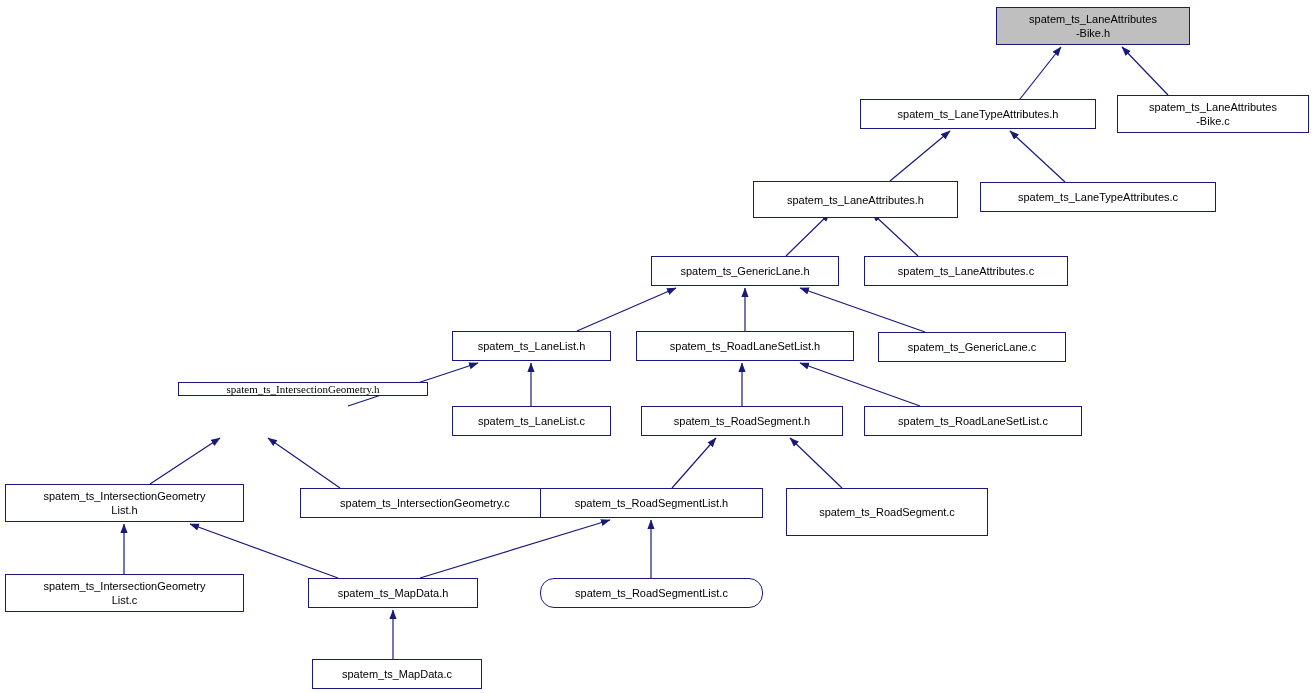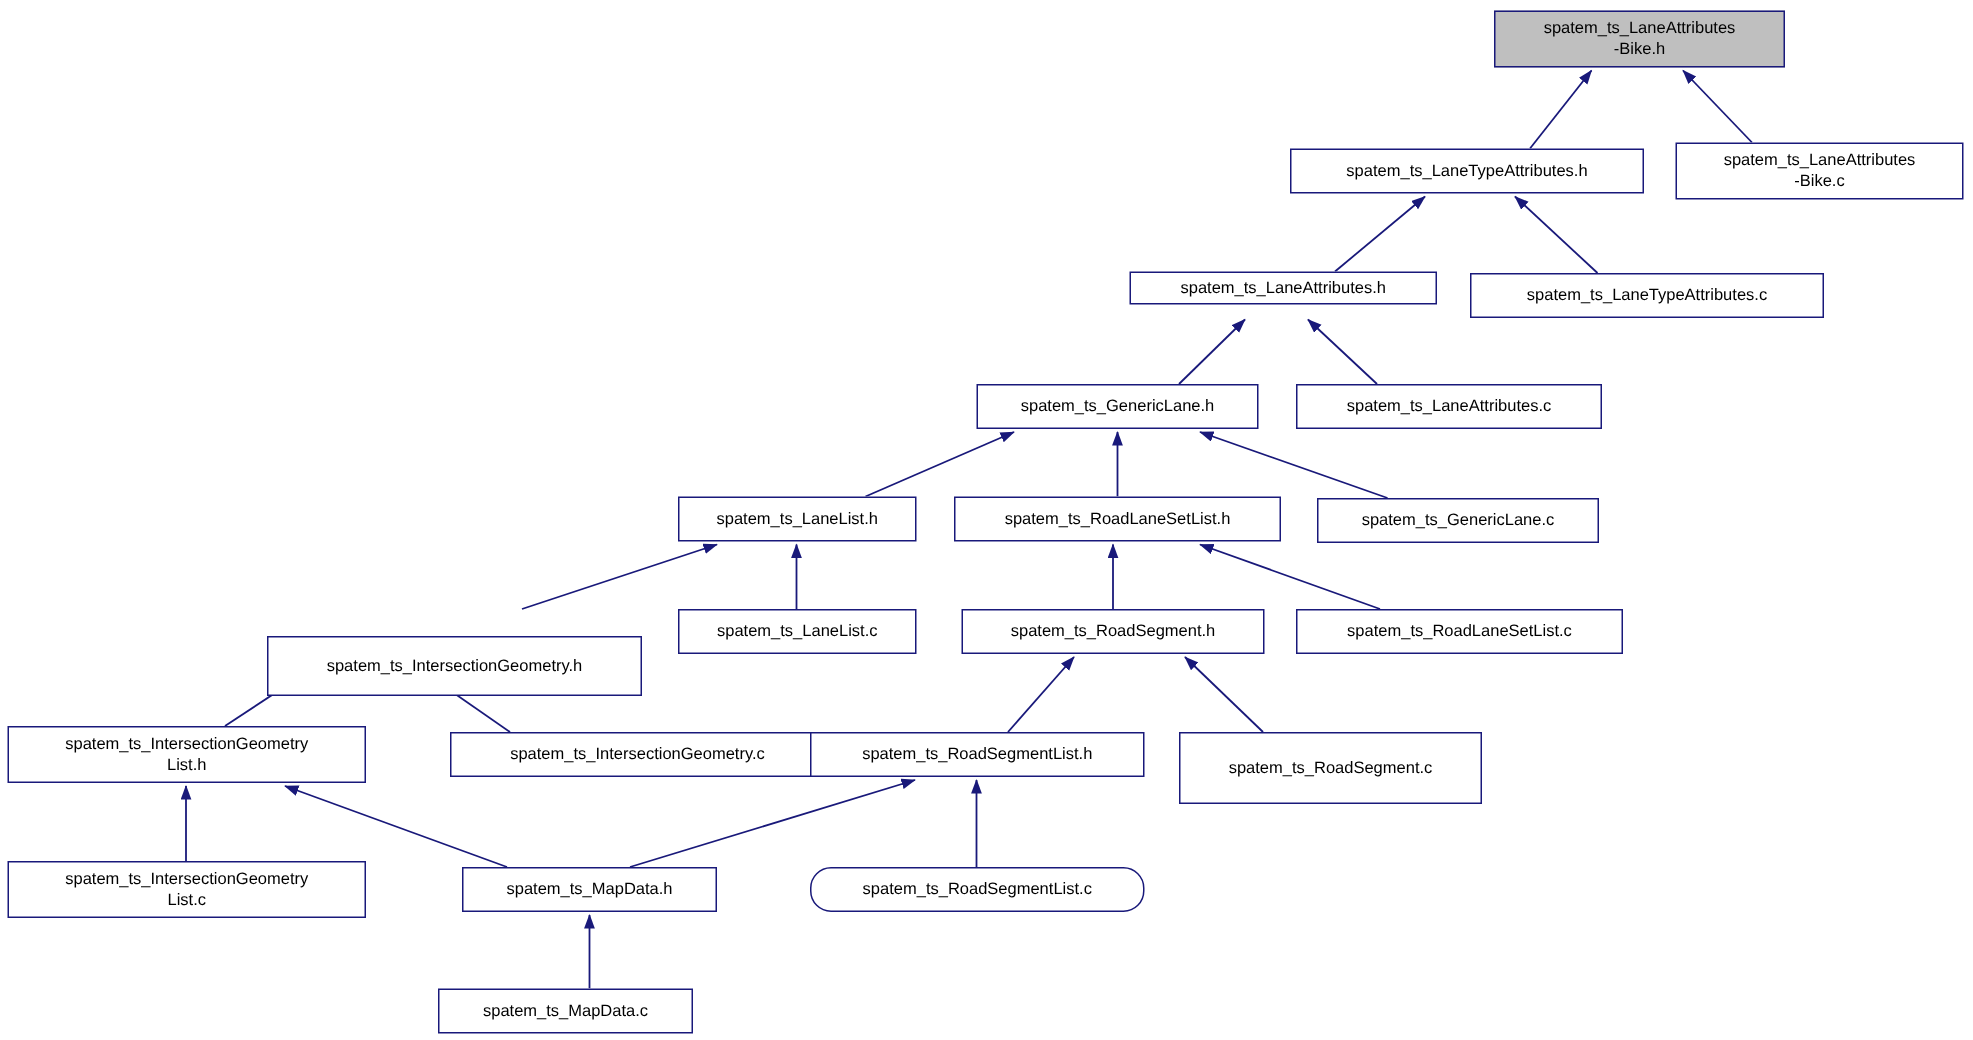"spatem_ts_LaneAttributes.h" div.node { height: 22px -> 37px }
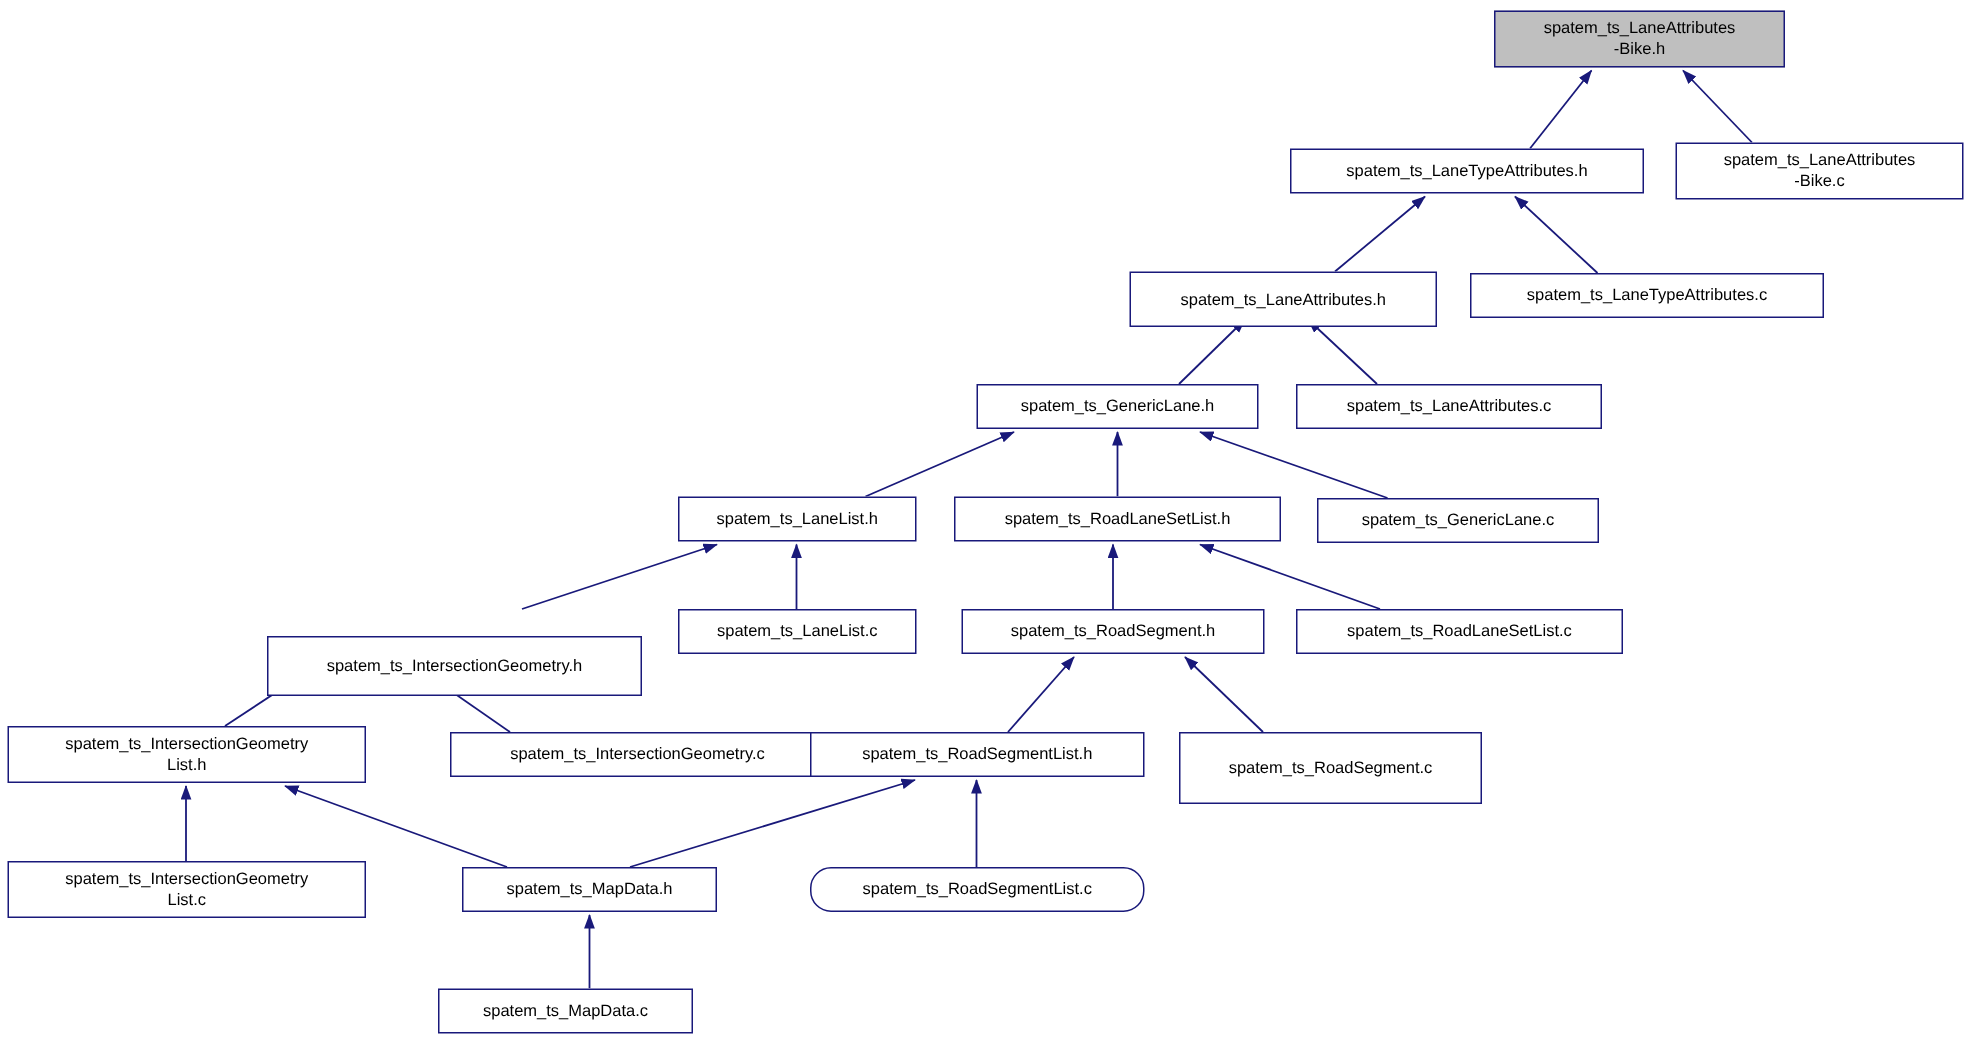"spatem_ts_IntersectionGeometry.h" div.node { font-family: none -> Liberation Serif, serif; height: 40px -> 14px; top: 424px -> 382px }
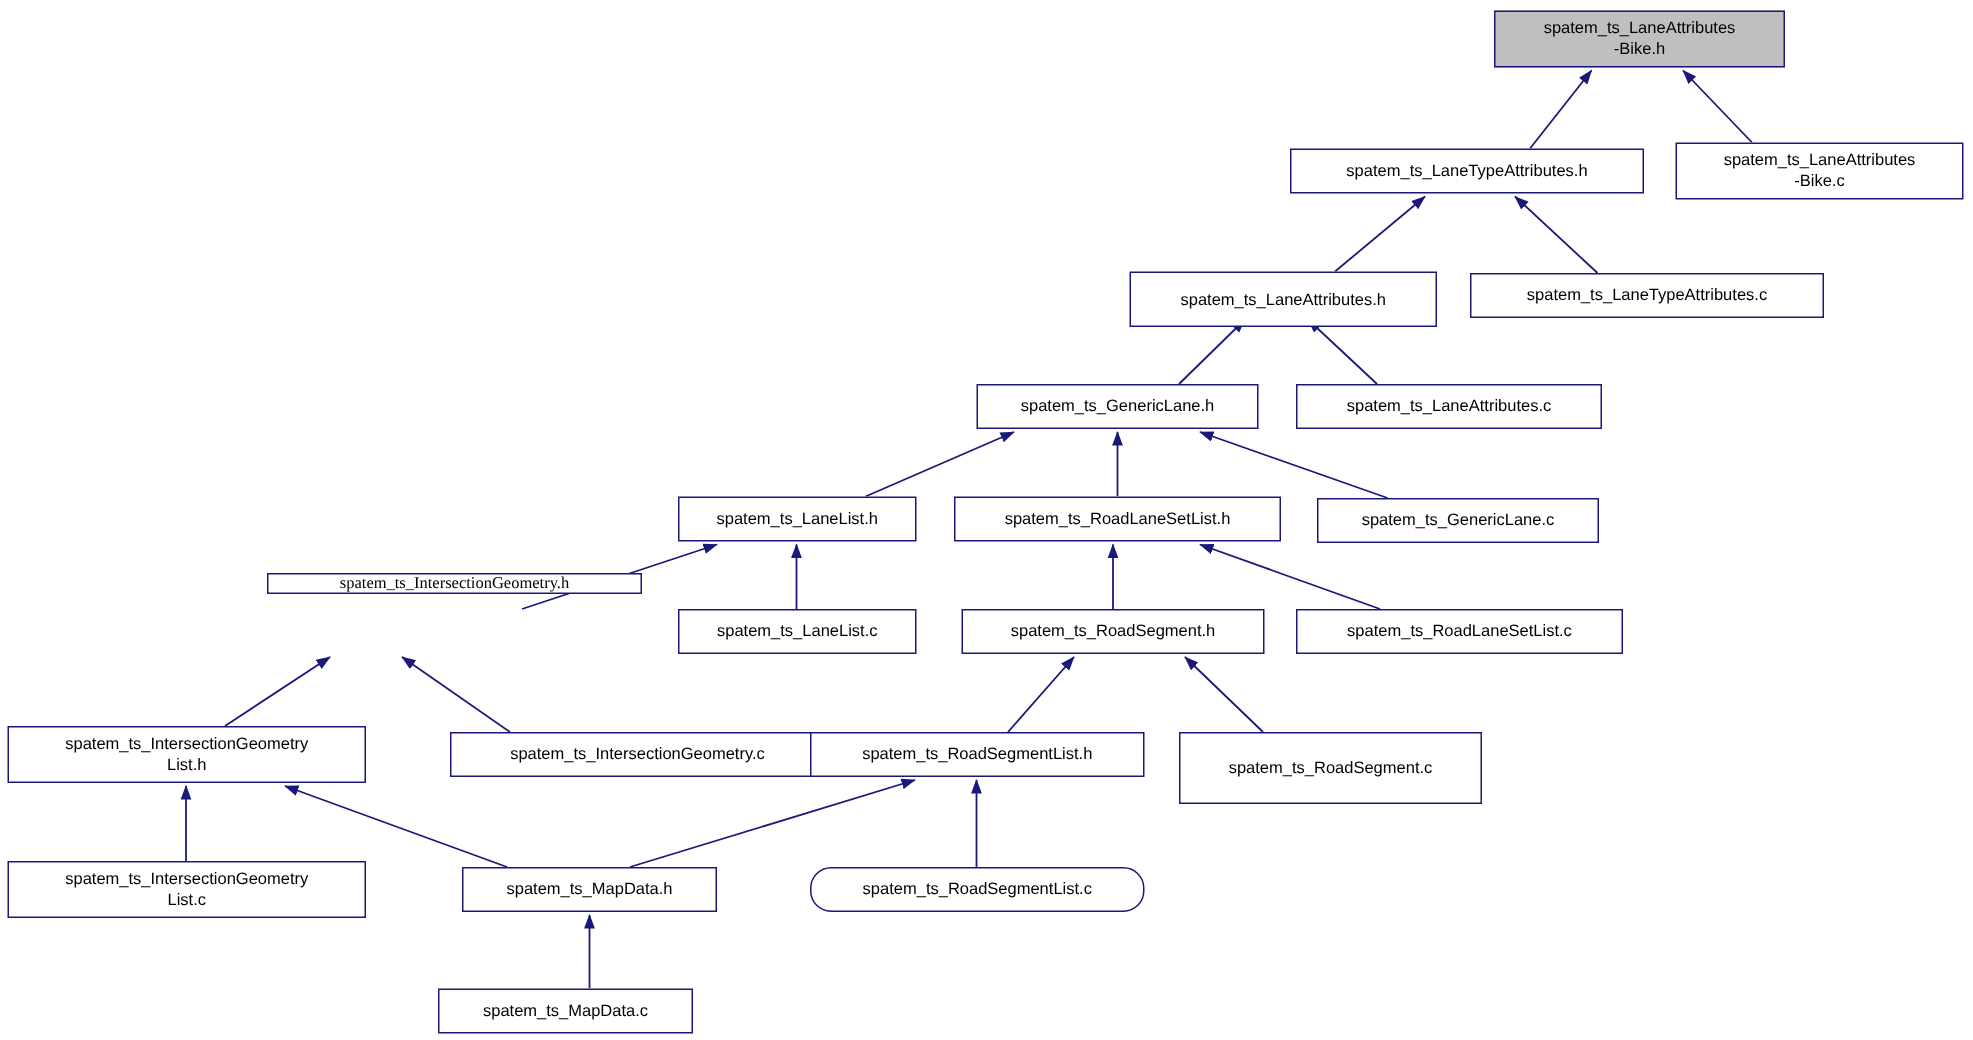"spatem_ts_MapData.c" div.node { left: 292px -> 312px }
